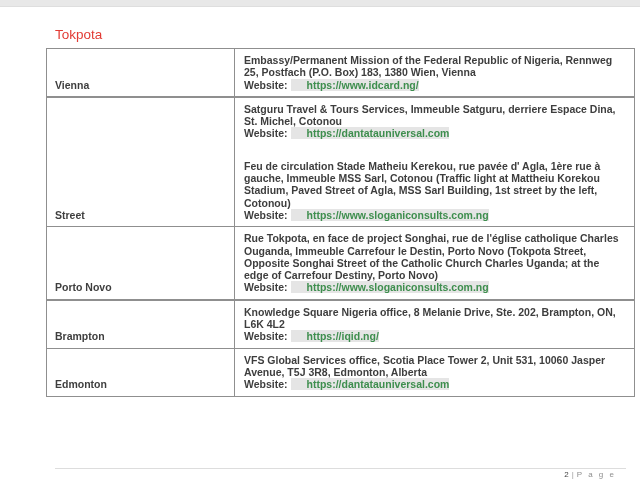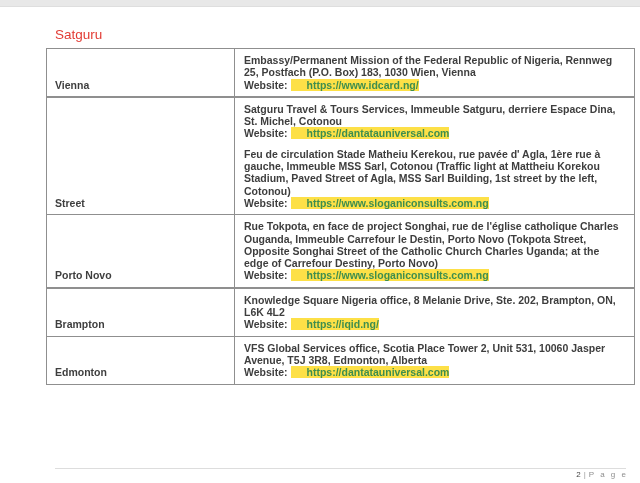"Satguru" div.section-heading { text: Satguru -> Tokpota }
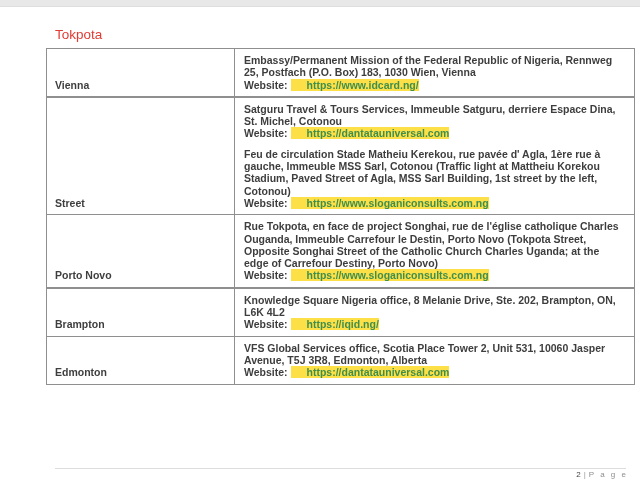"Embassy/Permanent Mission of the Federal" span { text: 1030 -> 1380 }
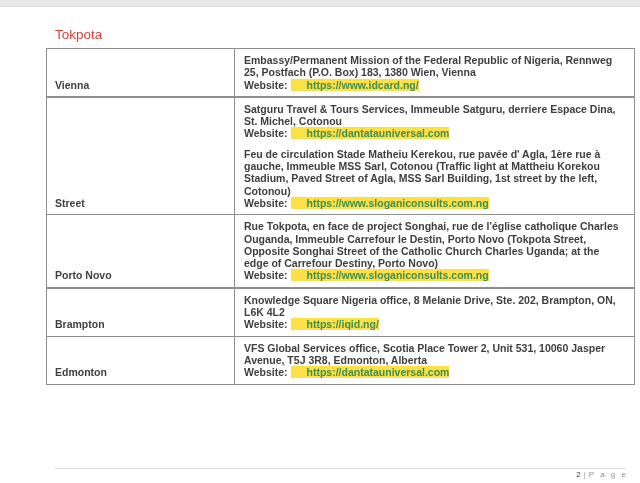"https://www.idcard.ng/" a.site-link { background: #fde047 -> #e5e5e5 }
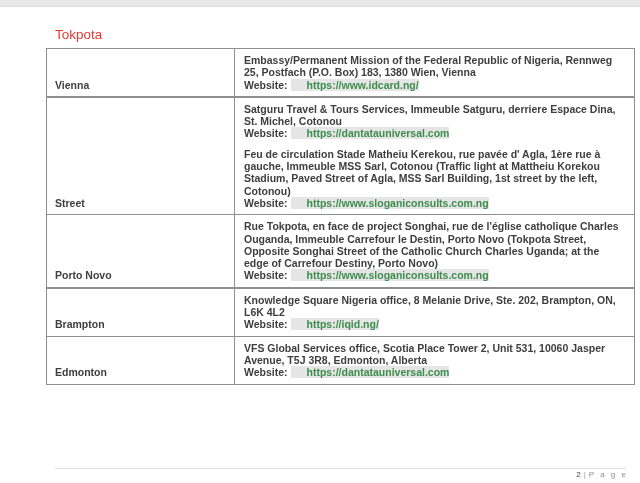"Feu de circulation Stade Matheiu" .para + .para { margin-top: 8px -> 20px }
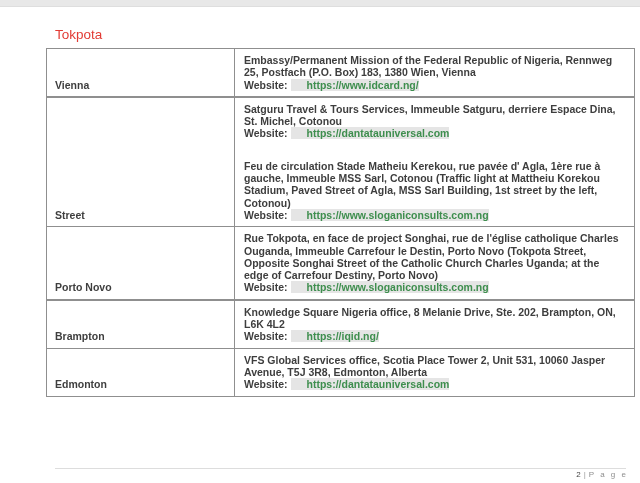"2 | P a g" .page-footer { right: 12px -> 24px }
